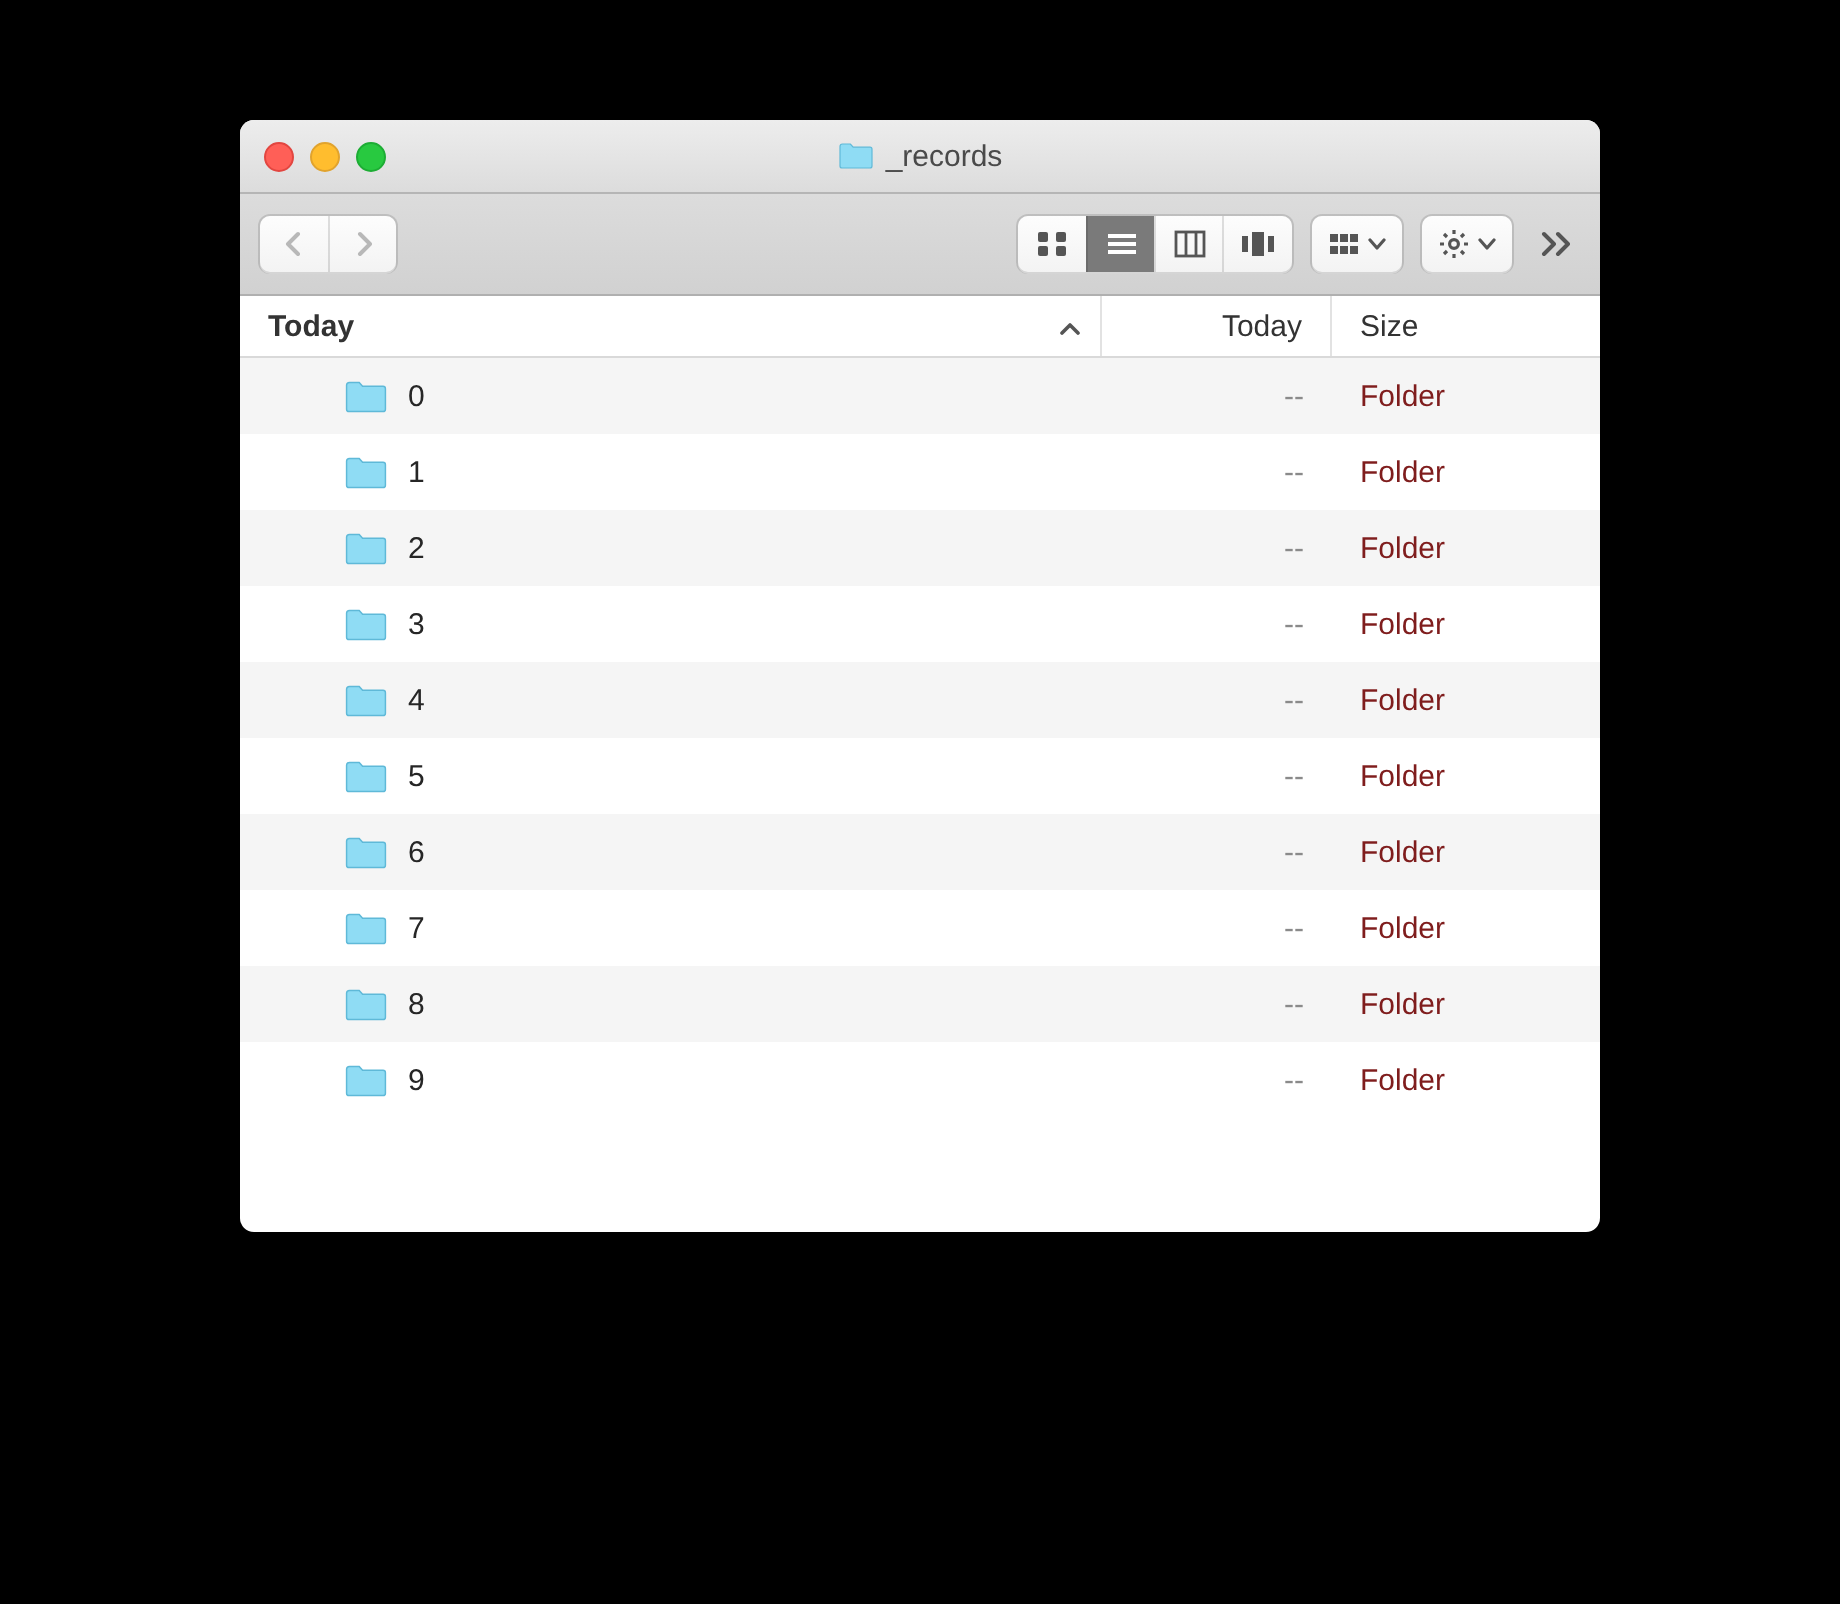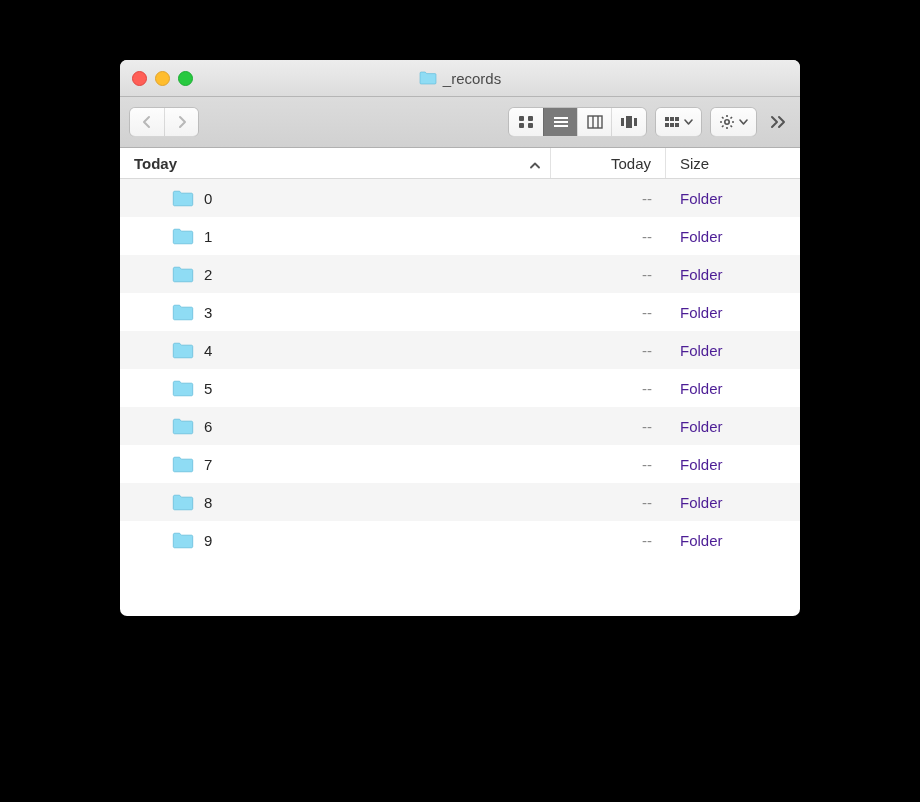"Folder" .cell-kind { color: #4c1d95 -> #7f1d1d }
